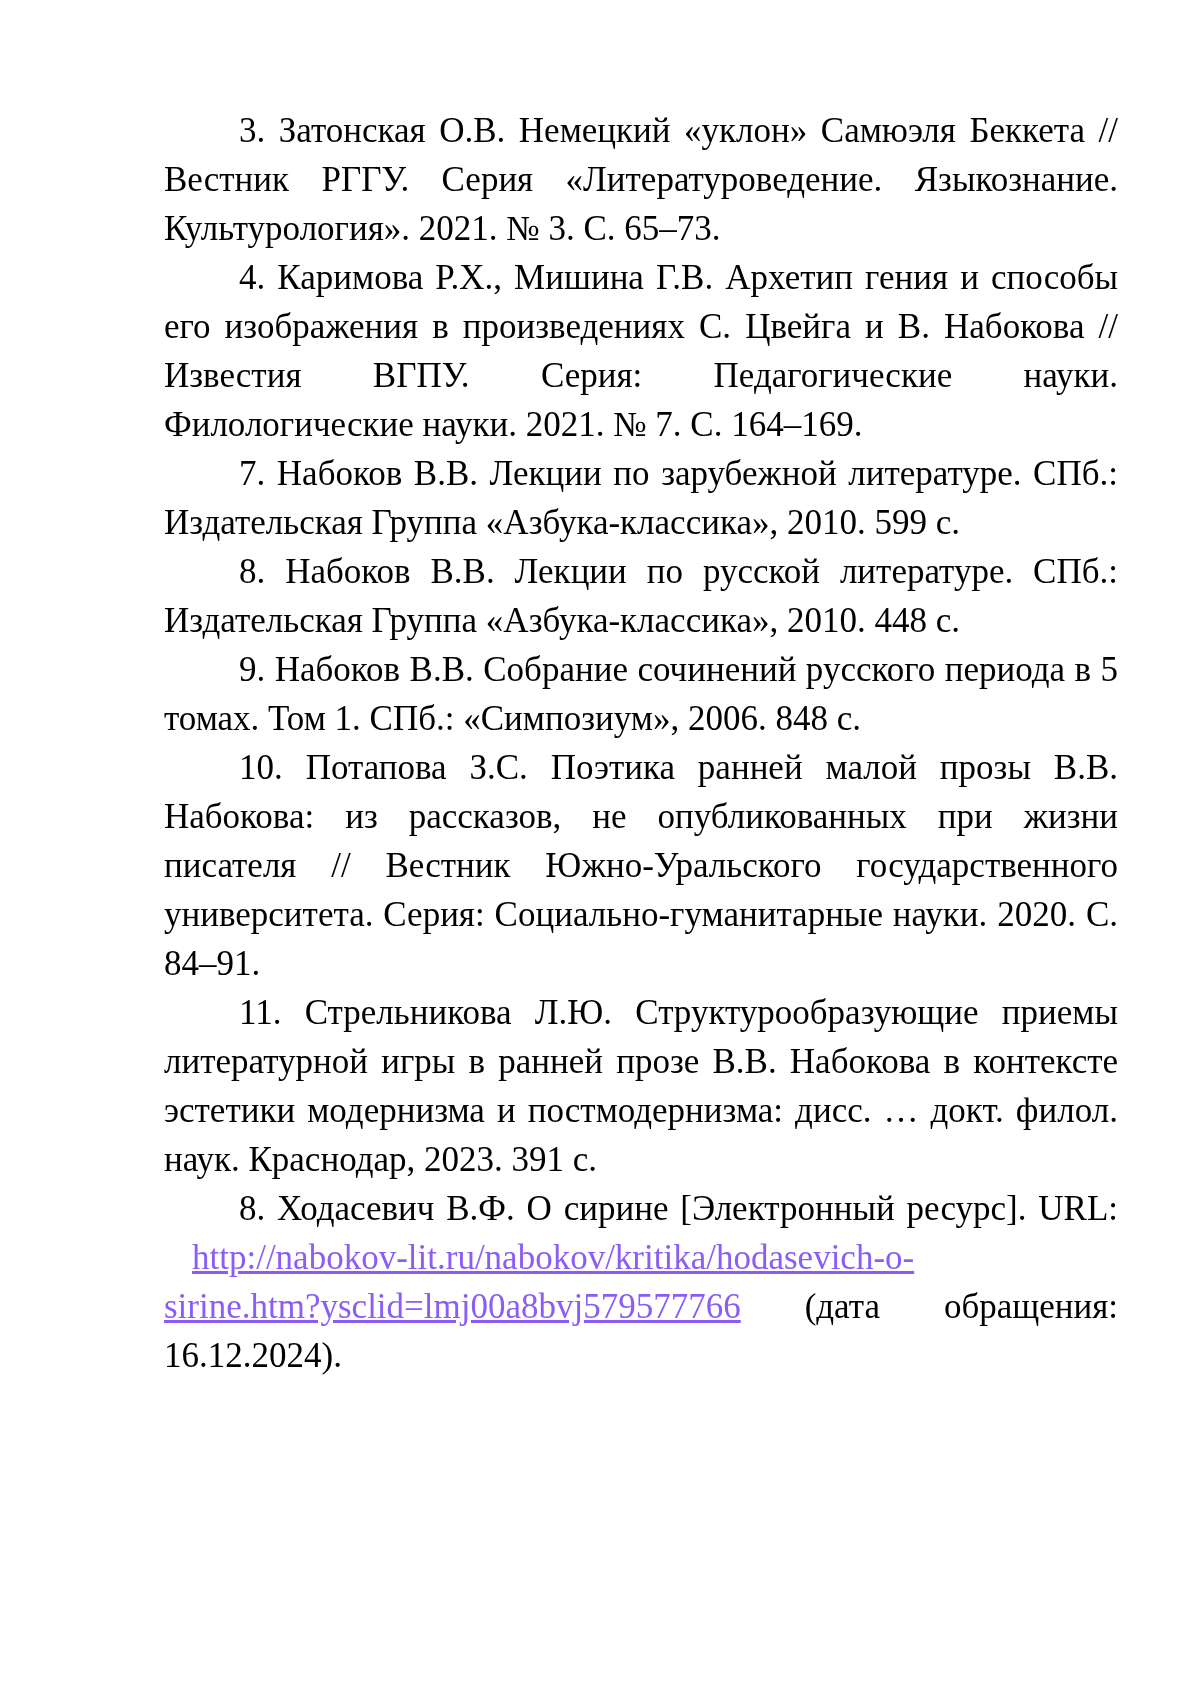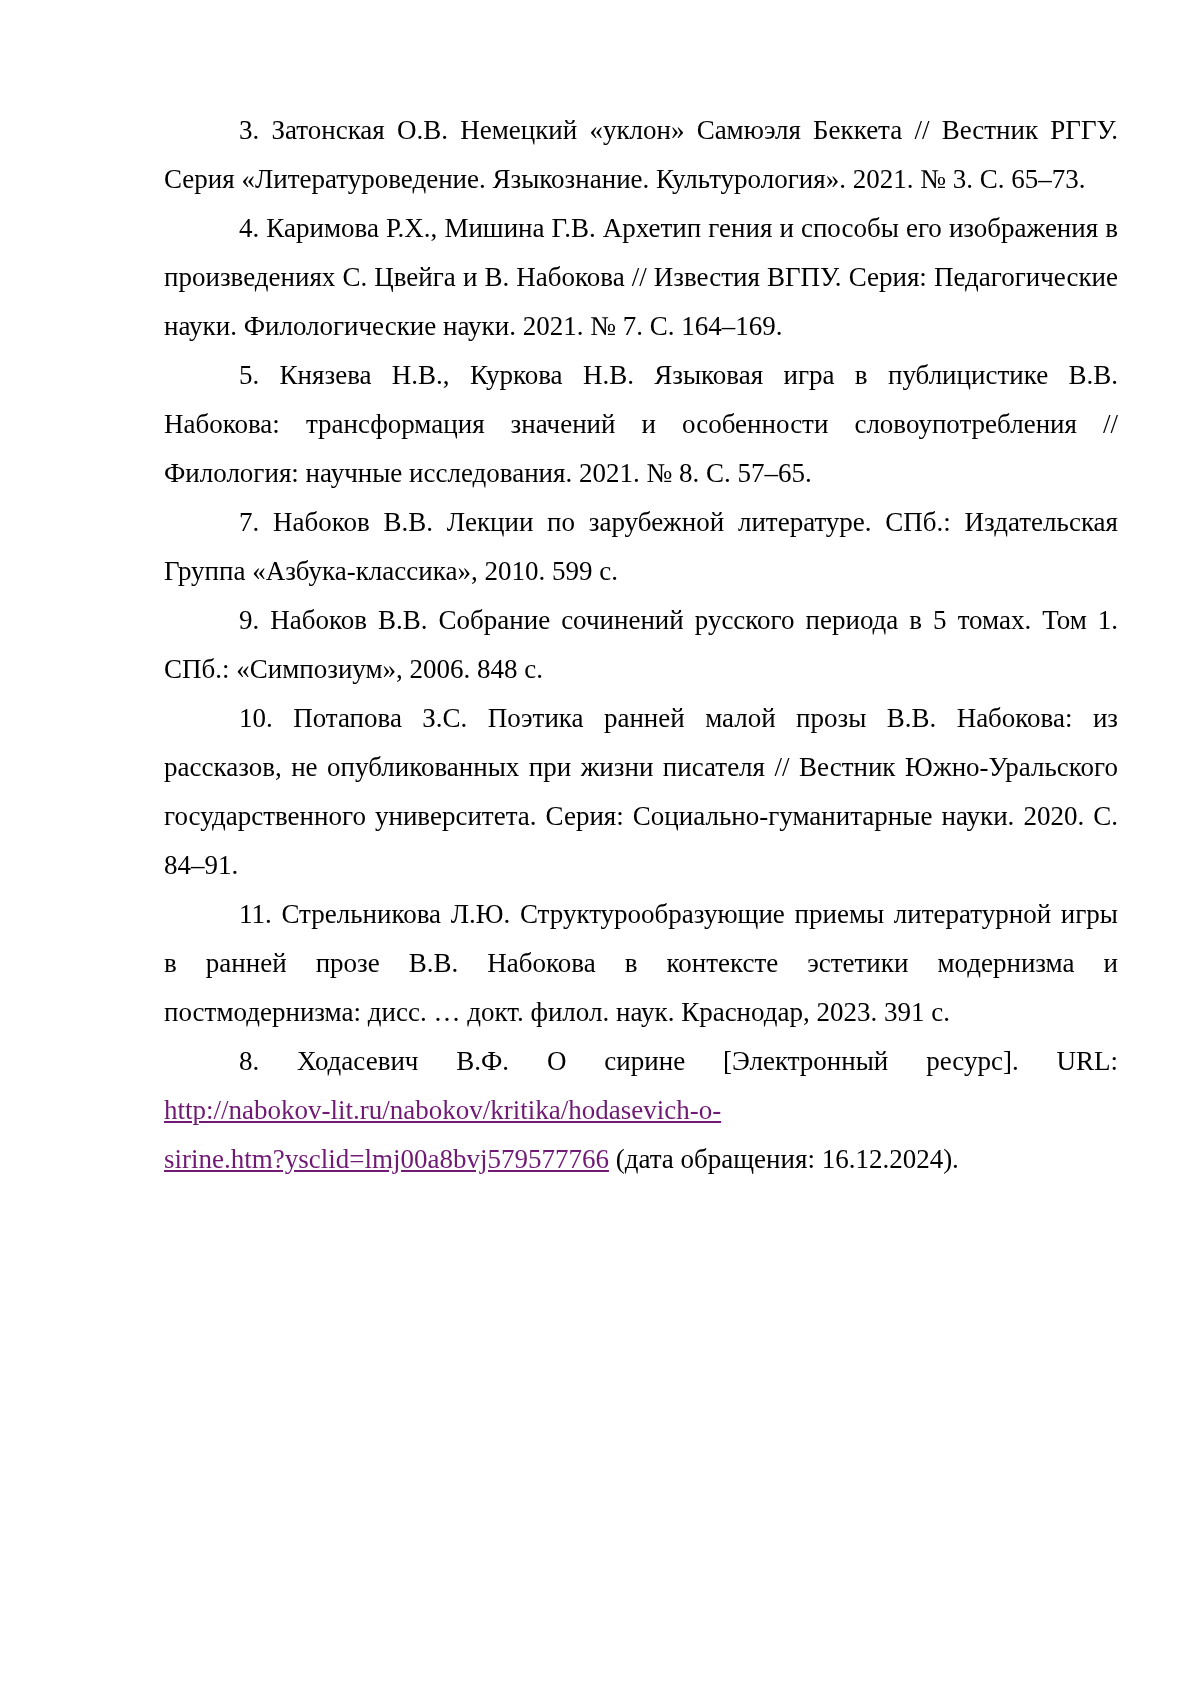"3. Затонская О.В. Немецкий «уклон»" .doc p { font-size: 27px -> 35px }
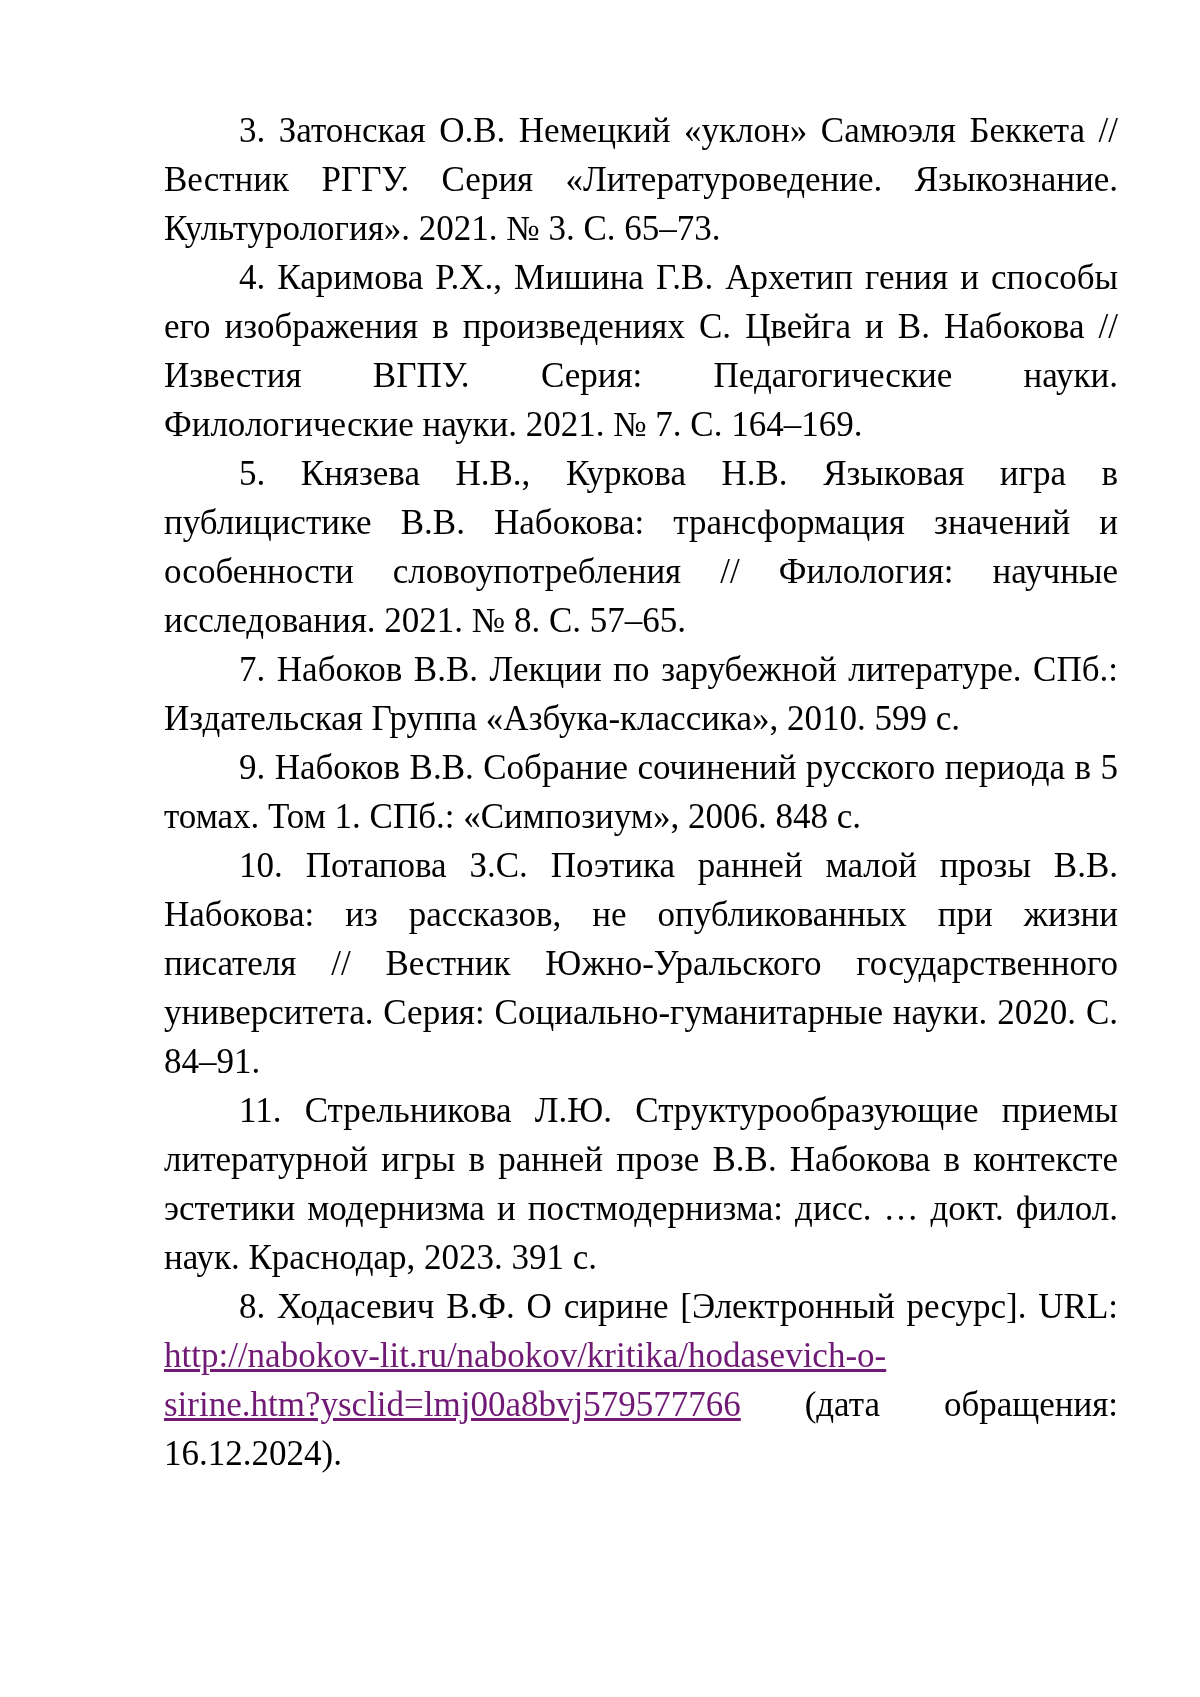"5. Князева Н.В., Куркова Н.В." p { html: <p>5. Князева Н.В., Куркова Н.В. Языковая игра в публицистике В.В. Набокова: трансформация значений и особенности словоупотребления // Филология: научные исследования. 2021. № 8. С. 57–65.</p> -> none }
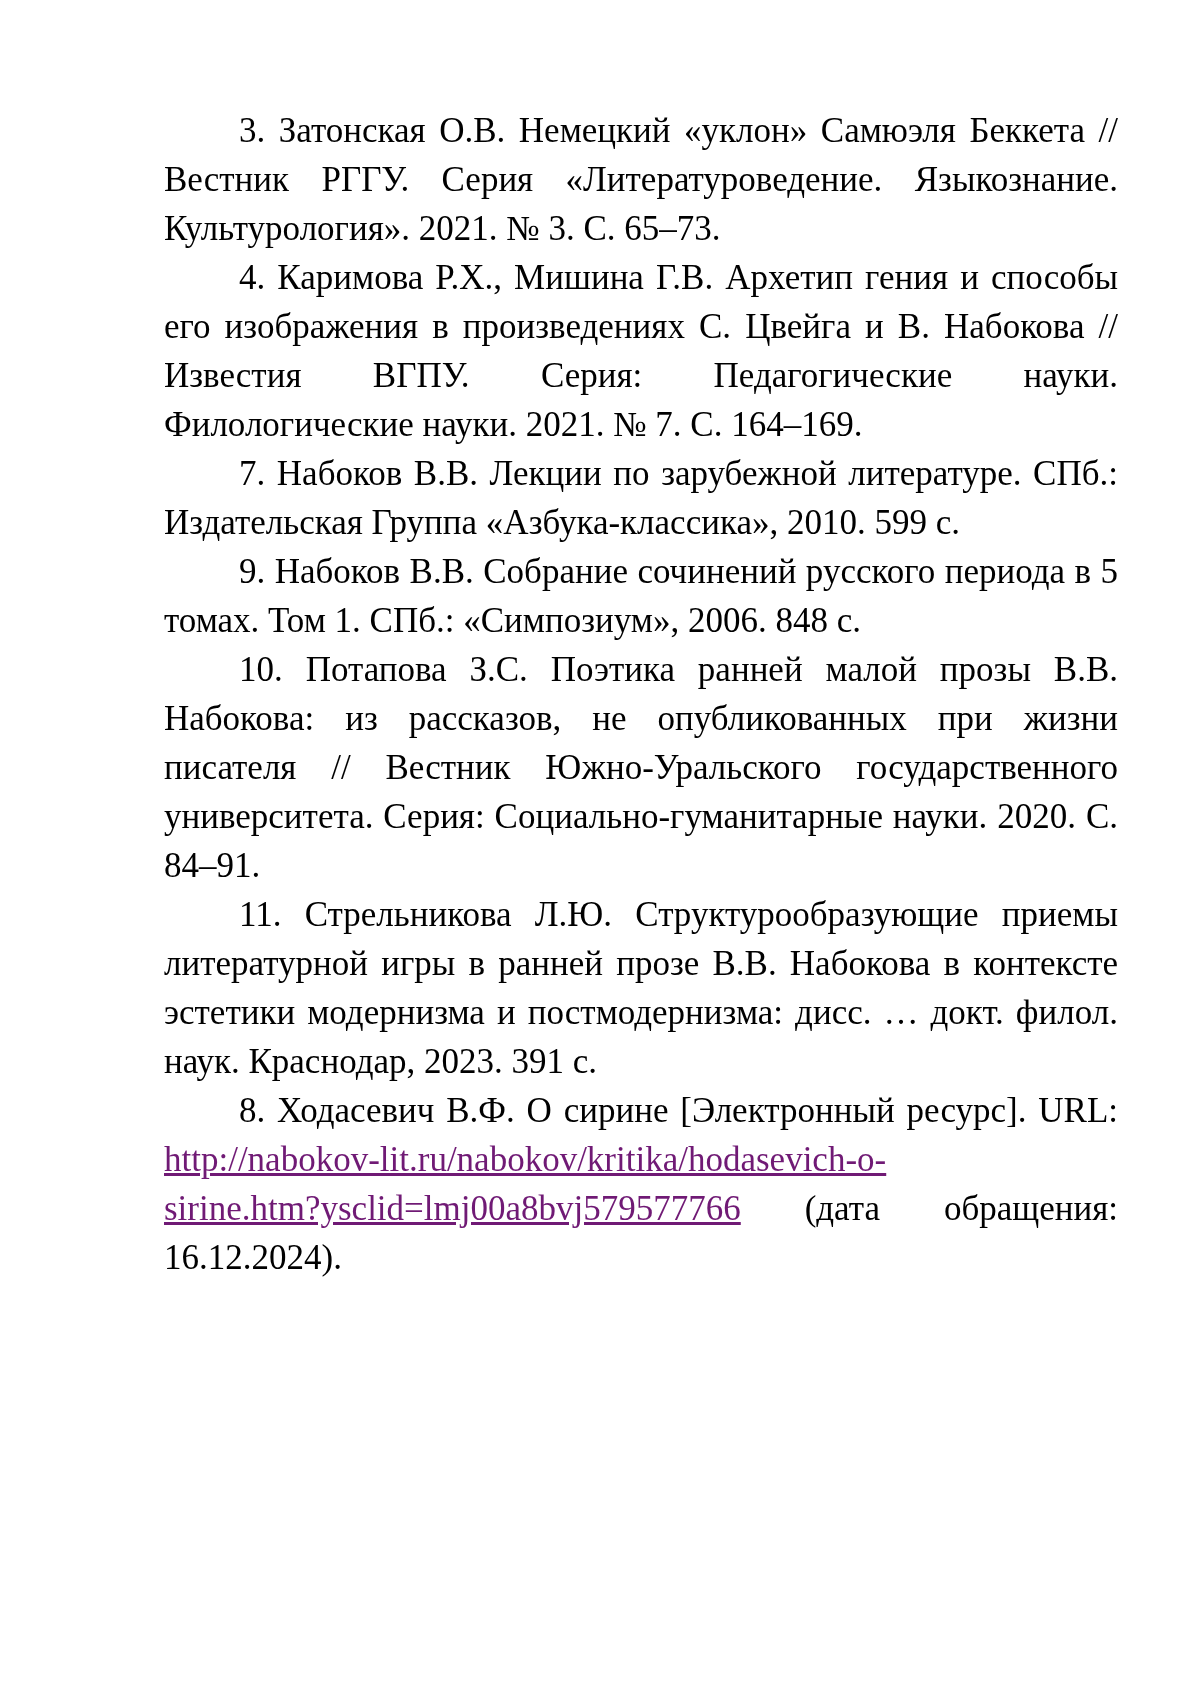"8. Набоков В.В. Лекции по" p { html: none -> <p>8. Набоков В.В. Лекции по русской литературе. СПб.: Издательская Группа «Азбука-классика», 2010. 448 с.</p> }
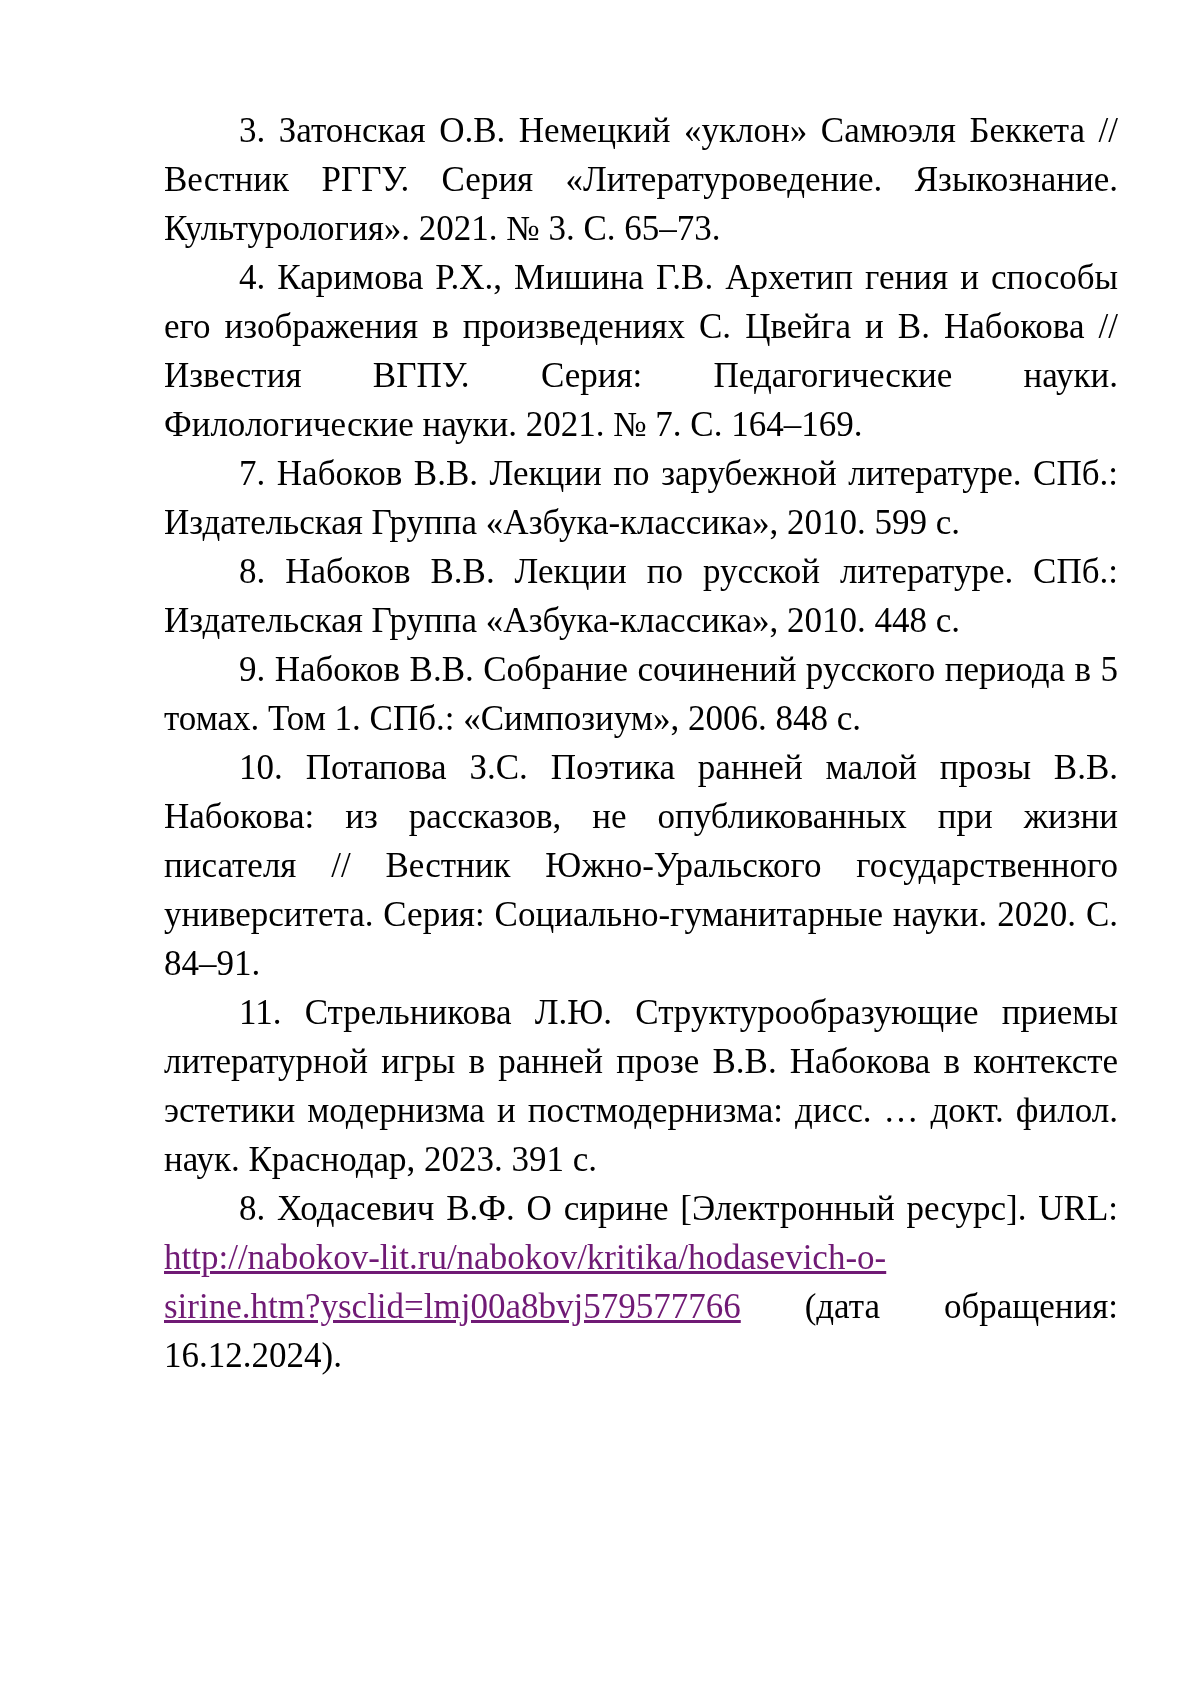"http://nabokov-lit.ru/nabokov/kritika/ho" .doc a.ref-link { color: #701a75 -> #8b5cf6; margin-left: none -> 28px }
